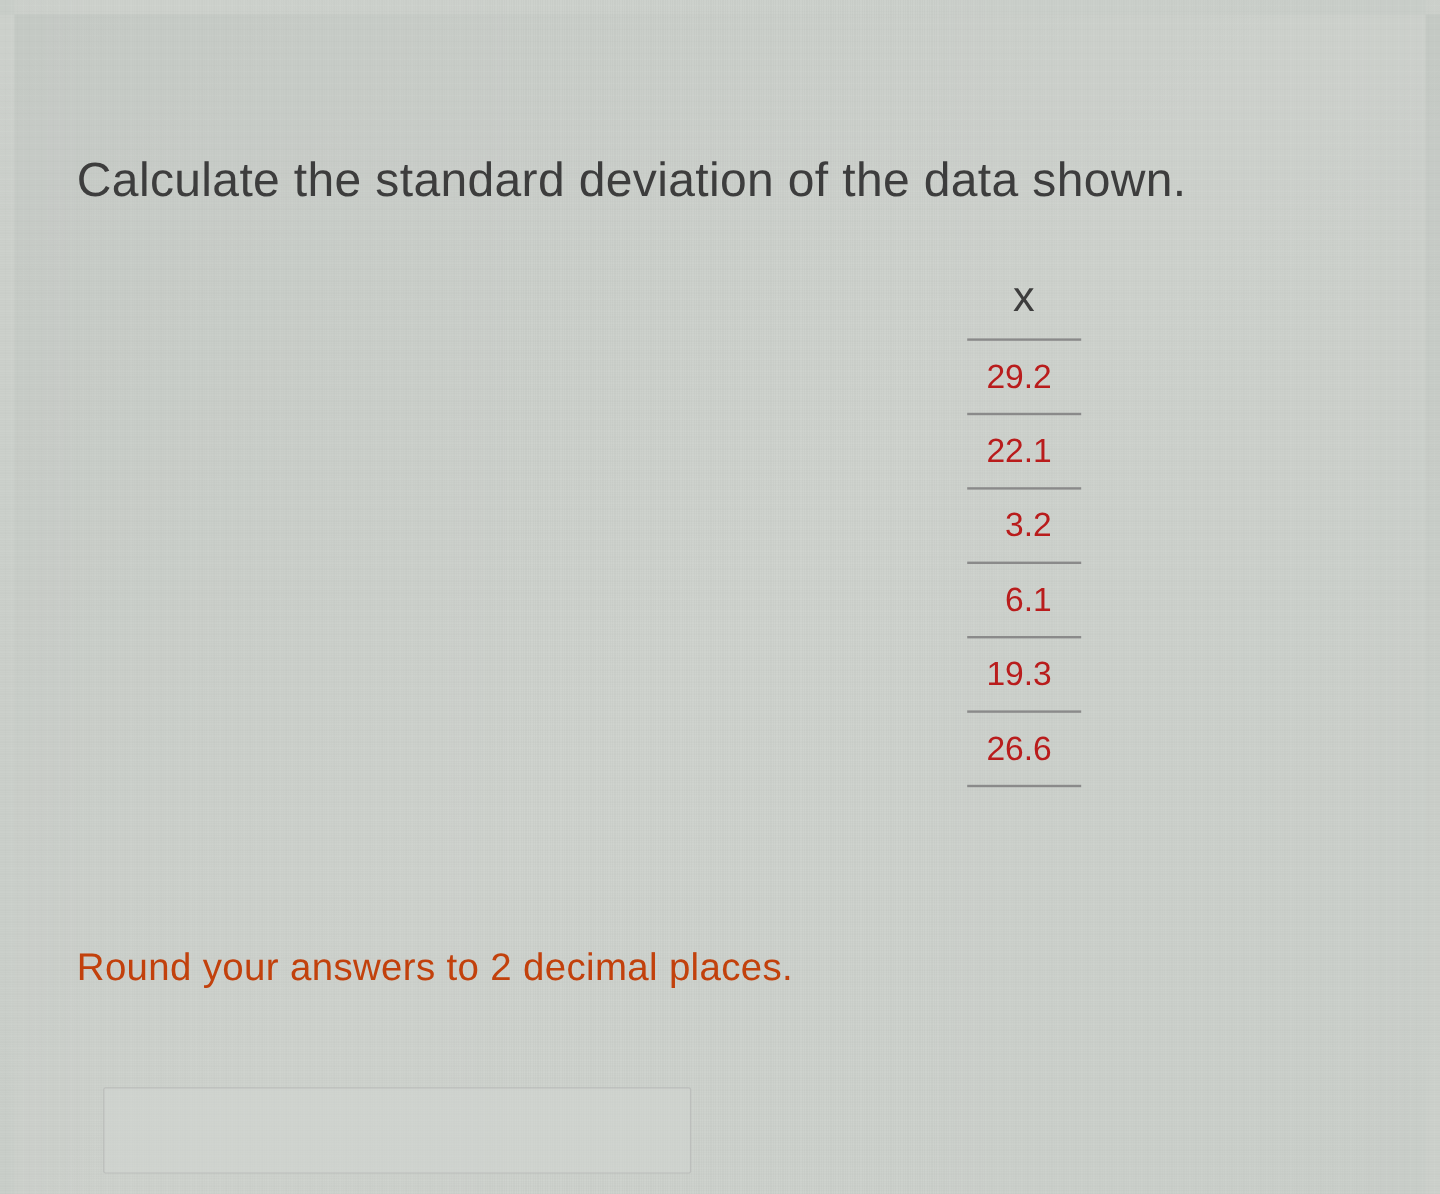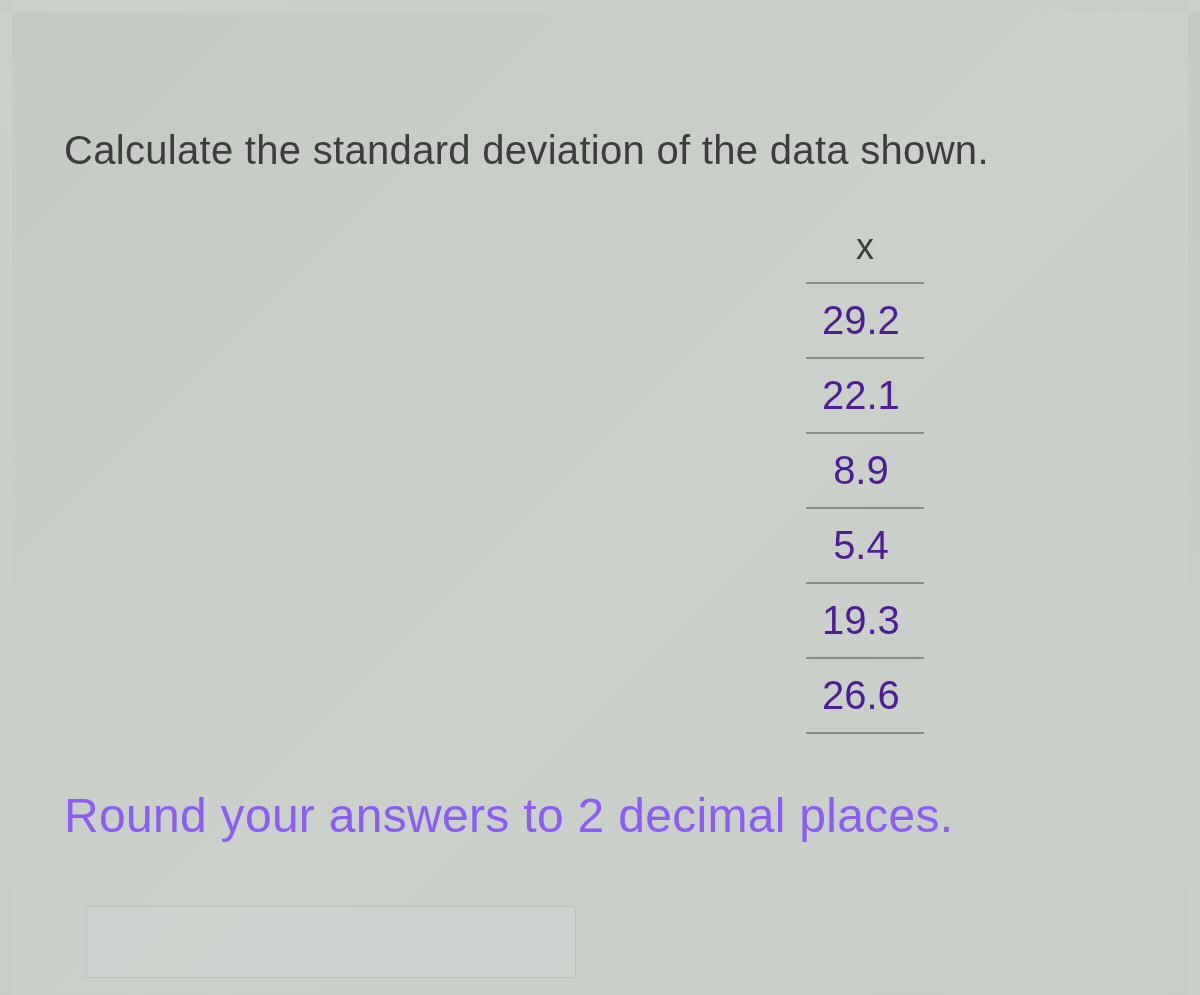"29.2" .data-table td { color: #4c1d95 -> #b91c1c; font-size: 40px -> 28px; text-align: center -> right }
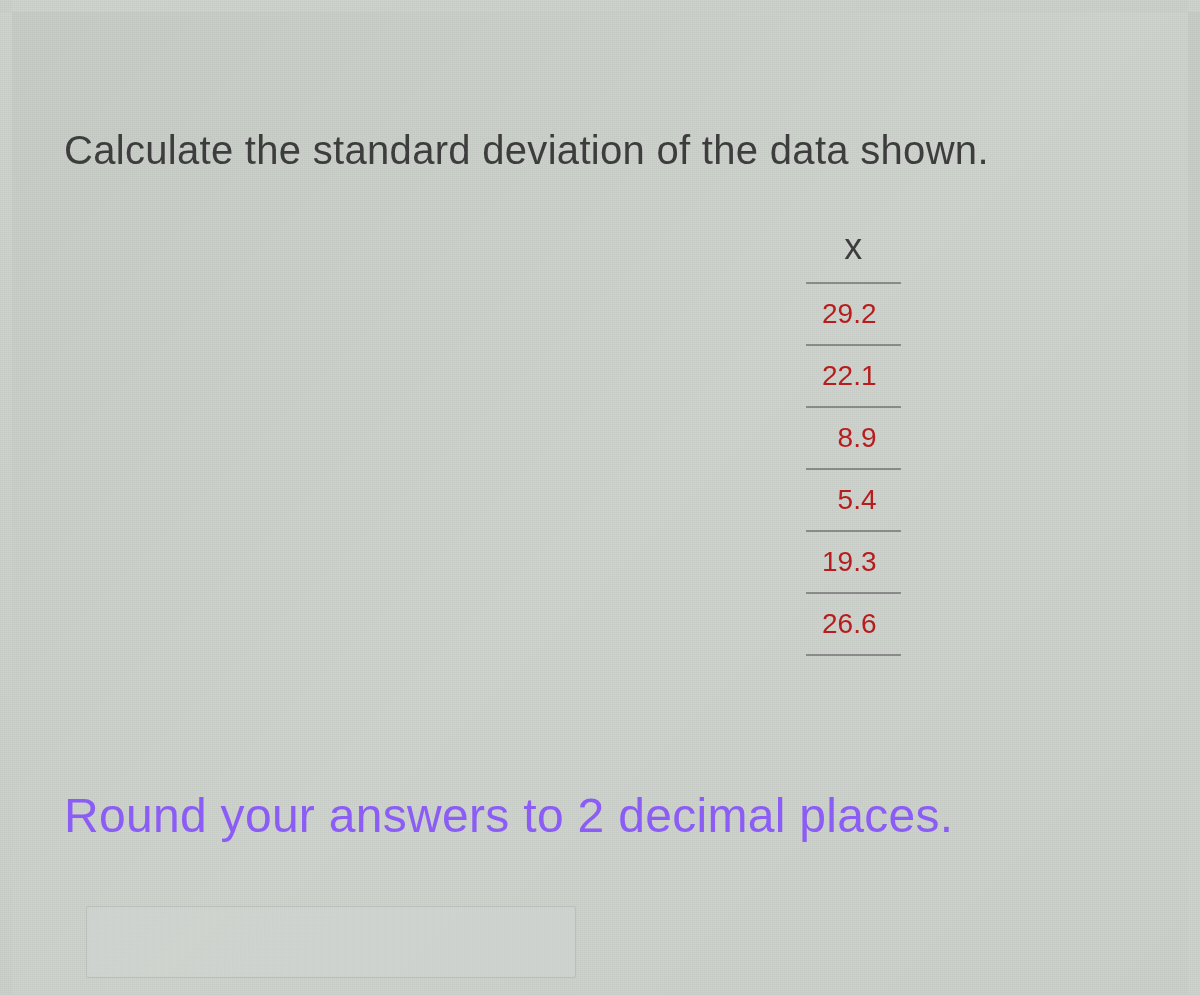"8.9" td { text: 8.9 -> 3.2 }
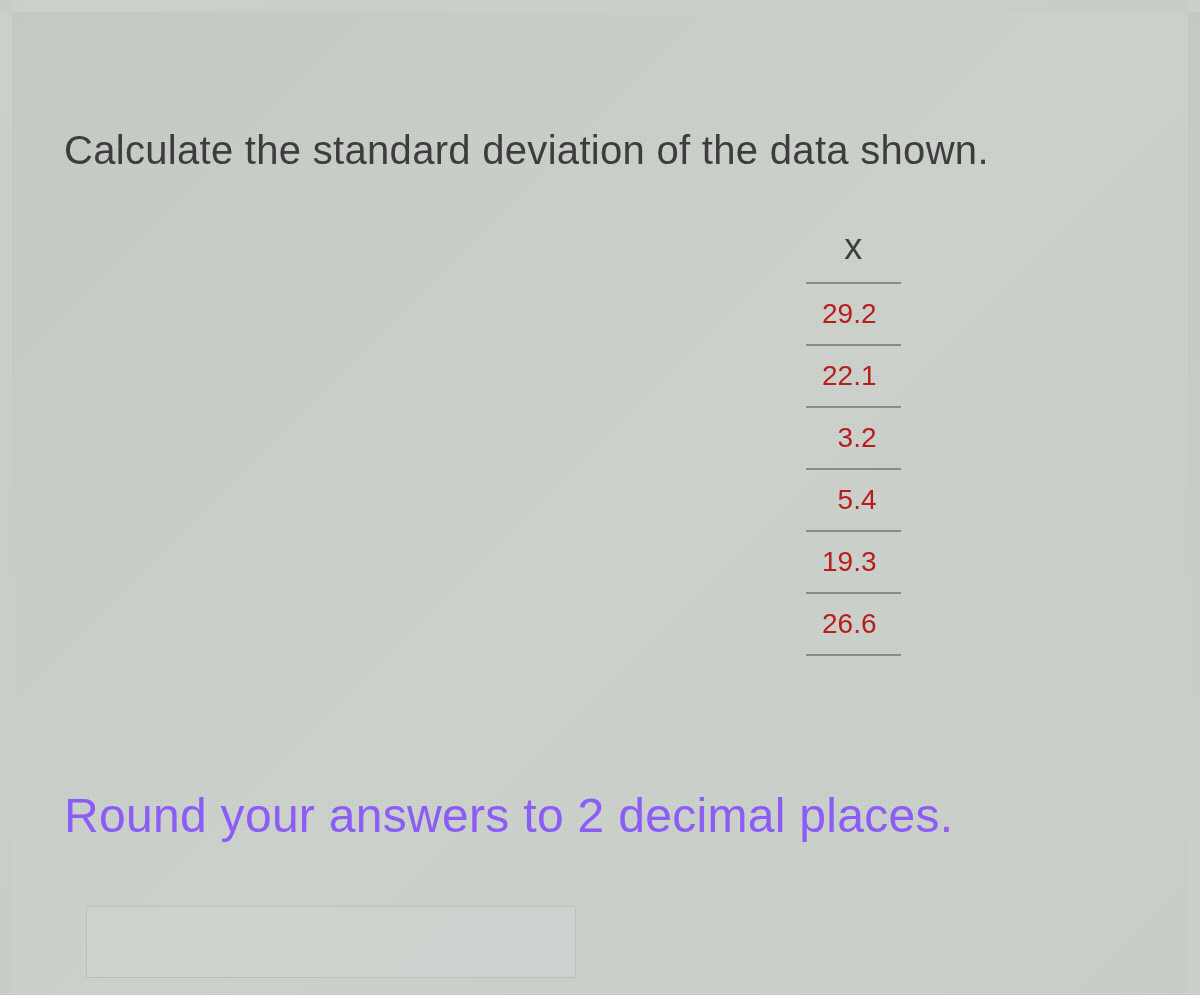"5.4" td { text: 5.4 -> 6.1 }
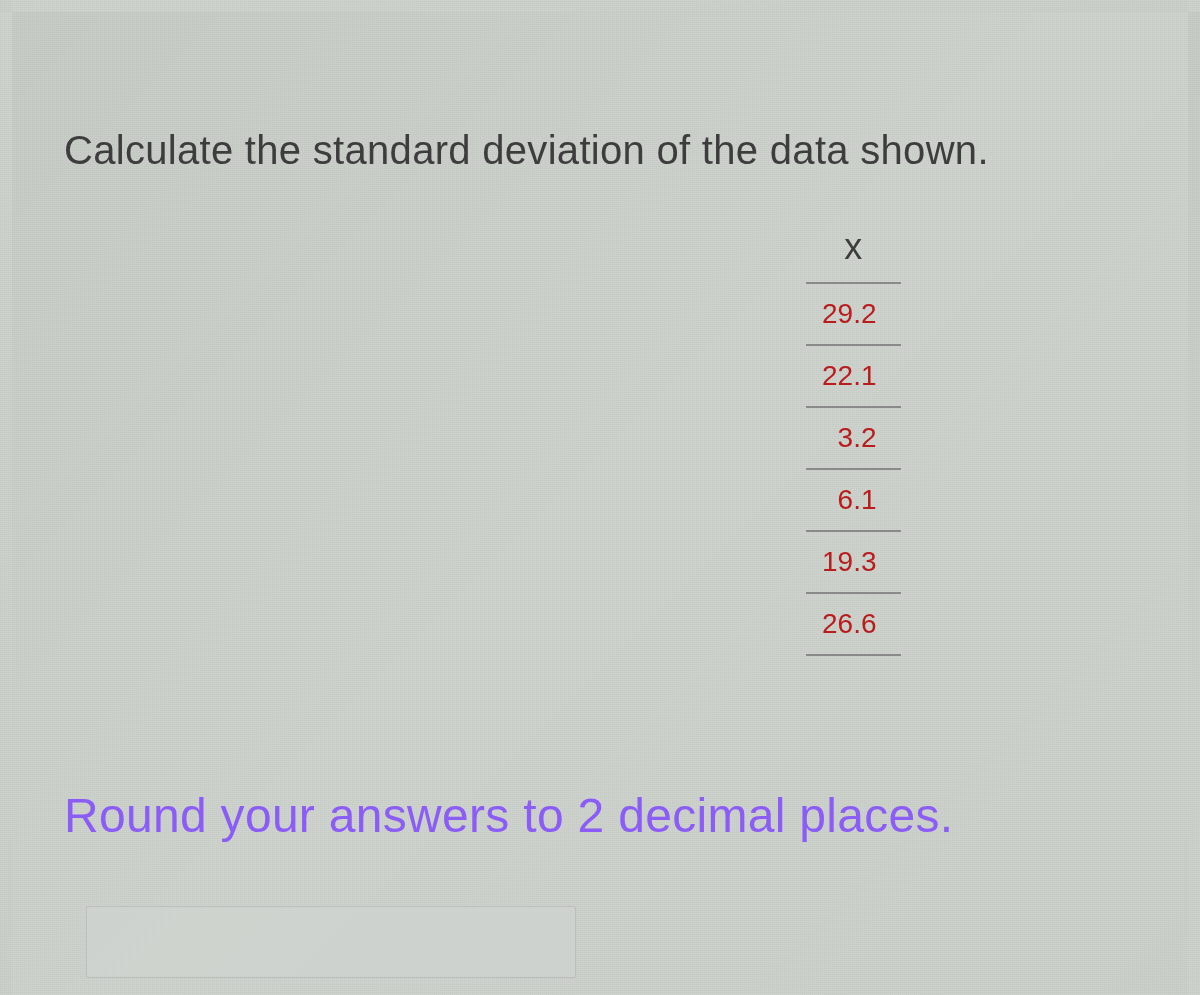"Round your answers to 2" .instruction-text { color: #8b5cf6 -> #c2410c; font-size: 48px -> 32px }
